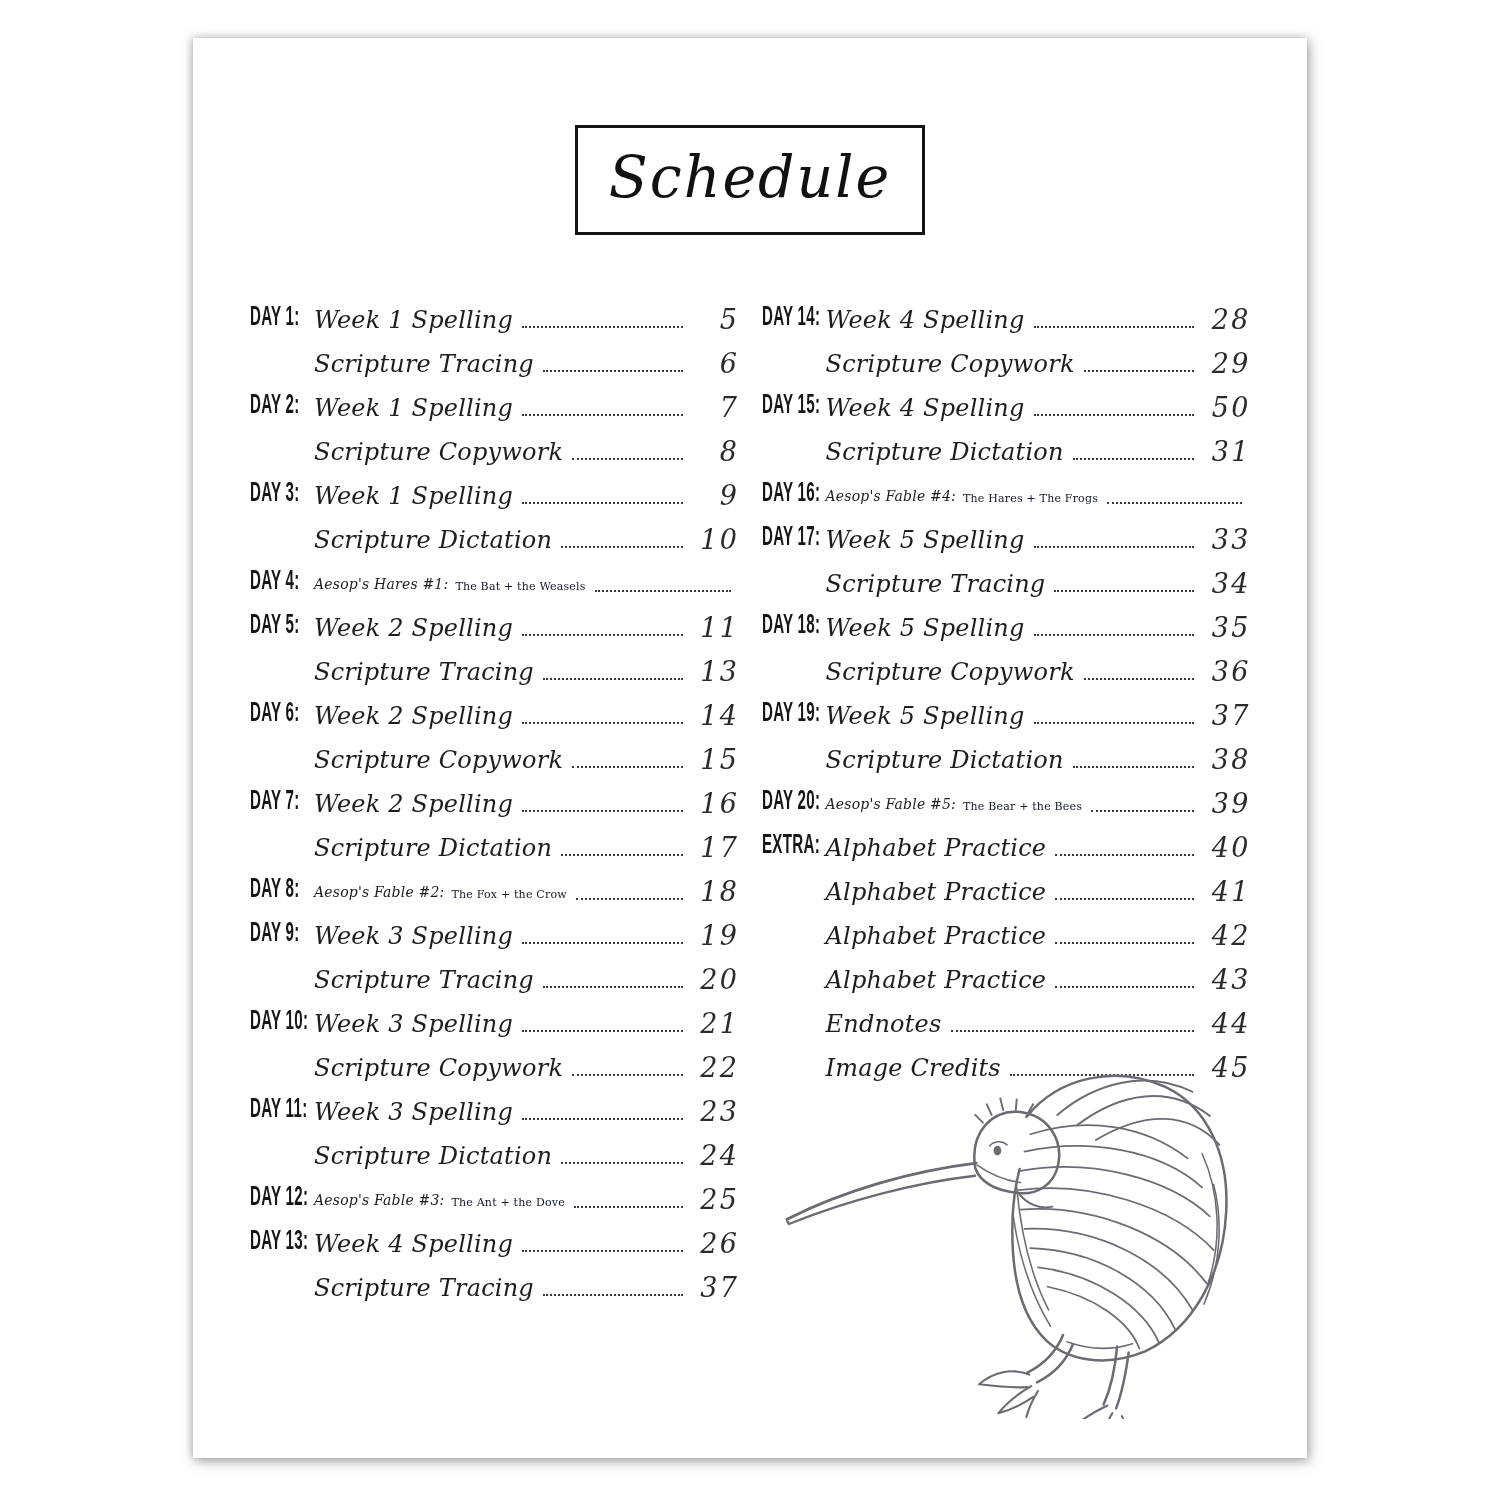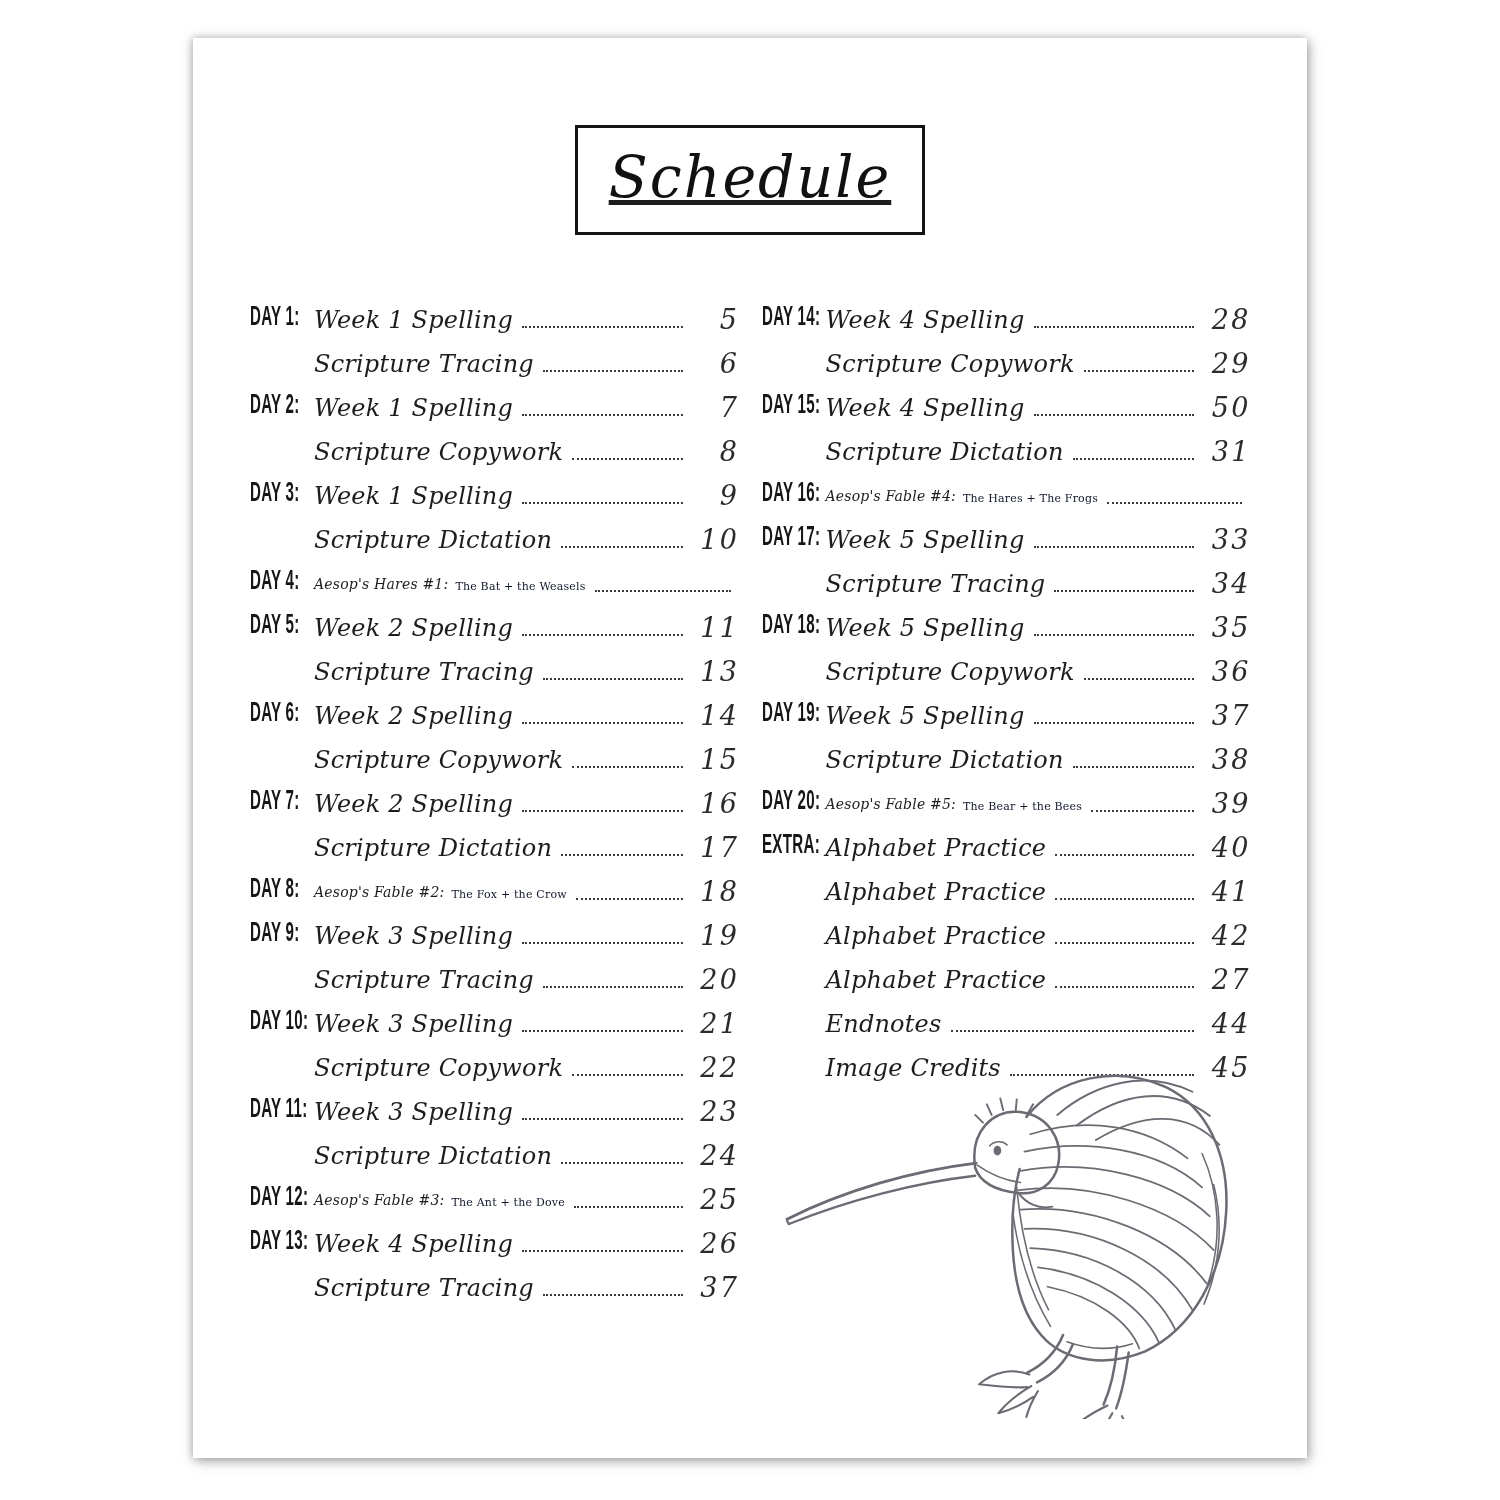"Schedule" .title-box { text-decoration: underline -> none }
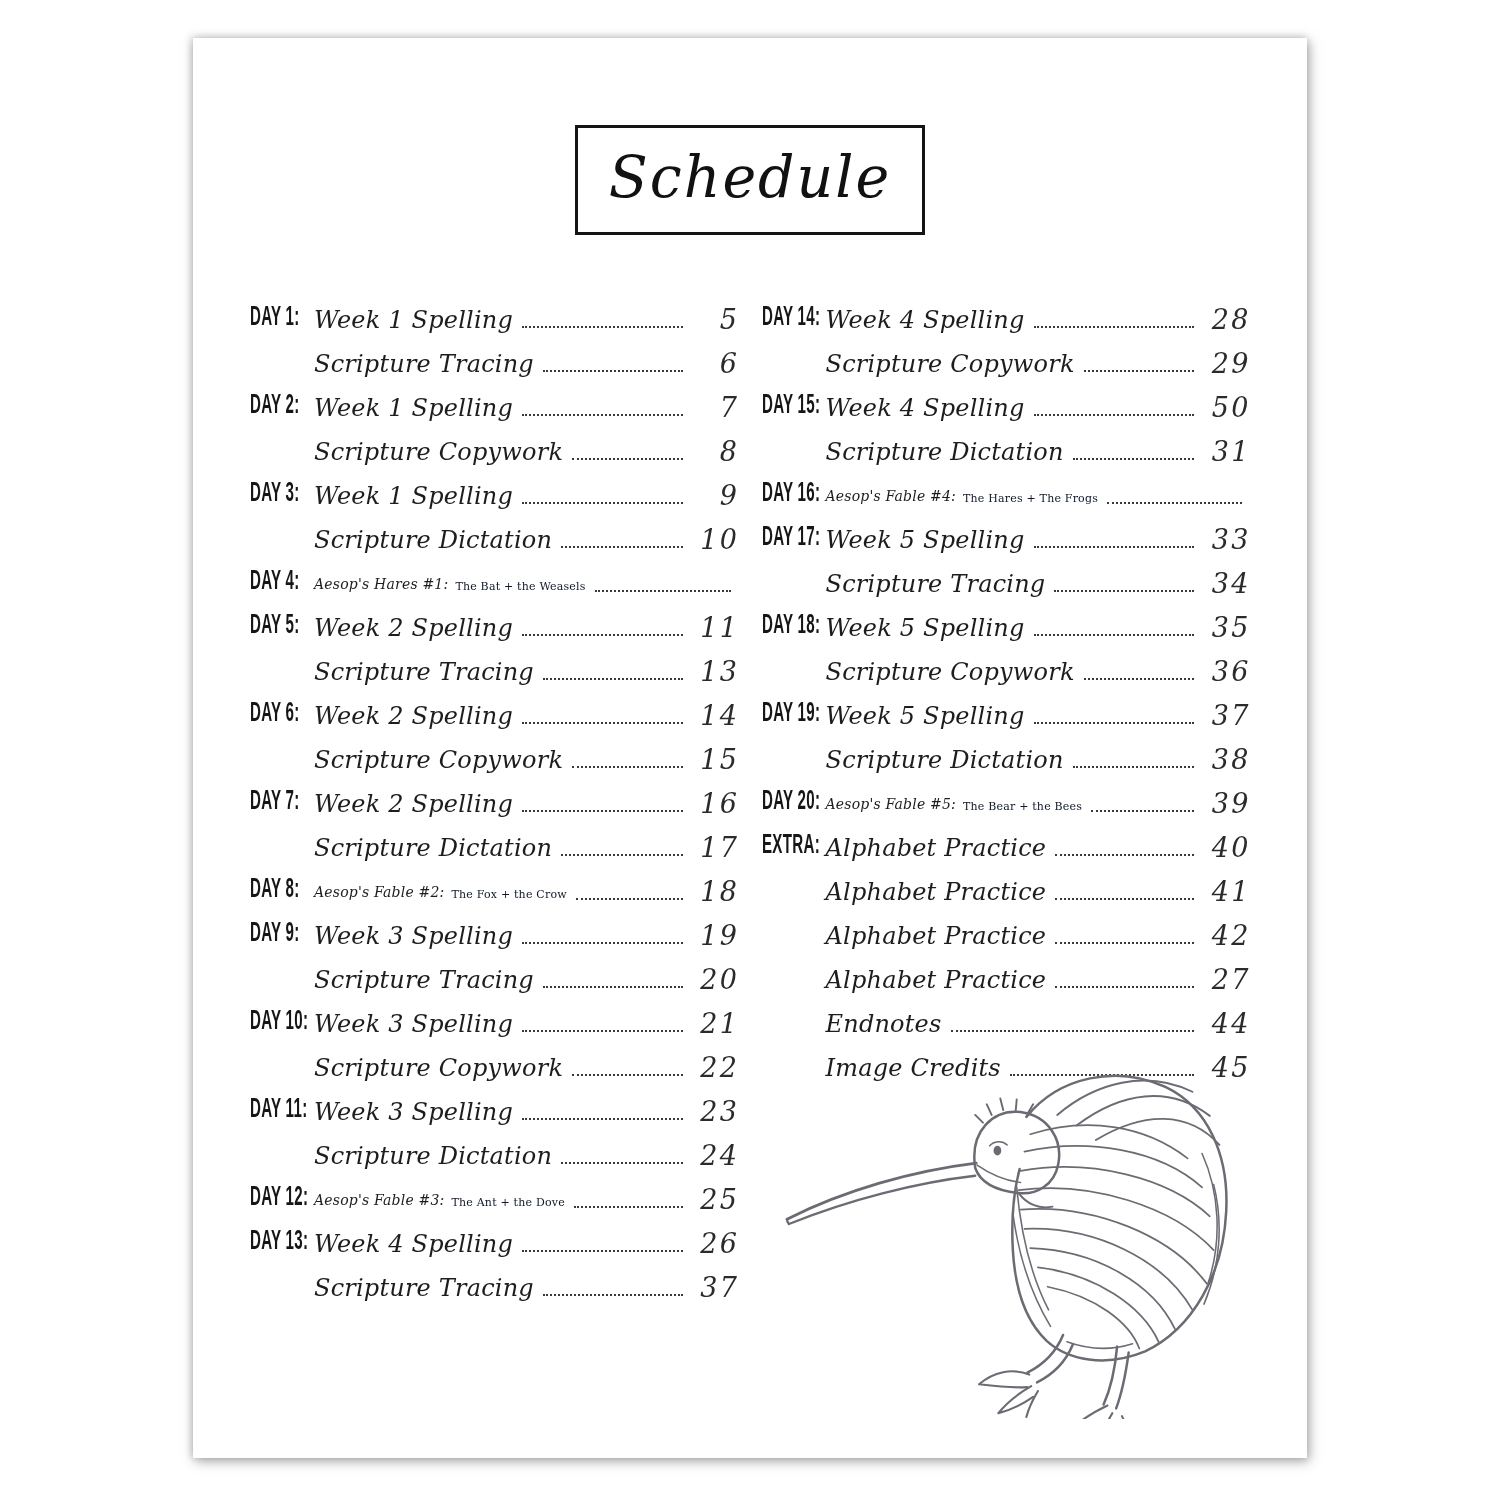"27" span.page-num { text: 27 -> 43 }
